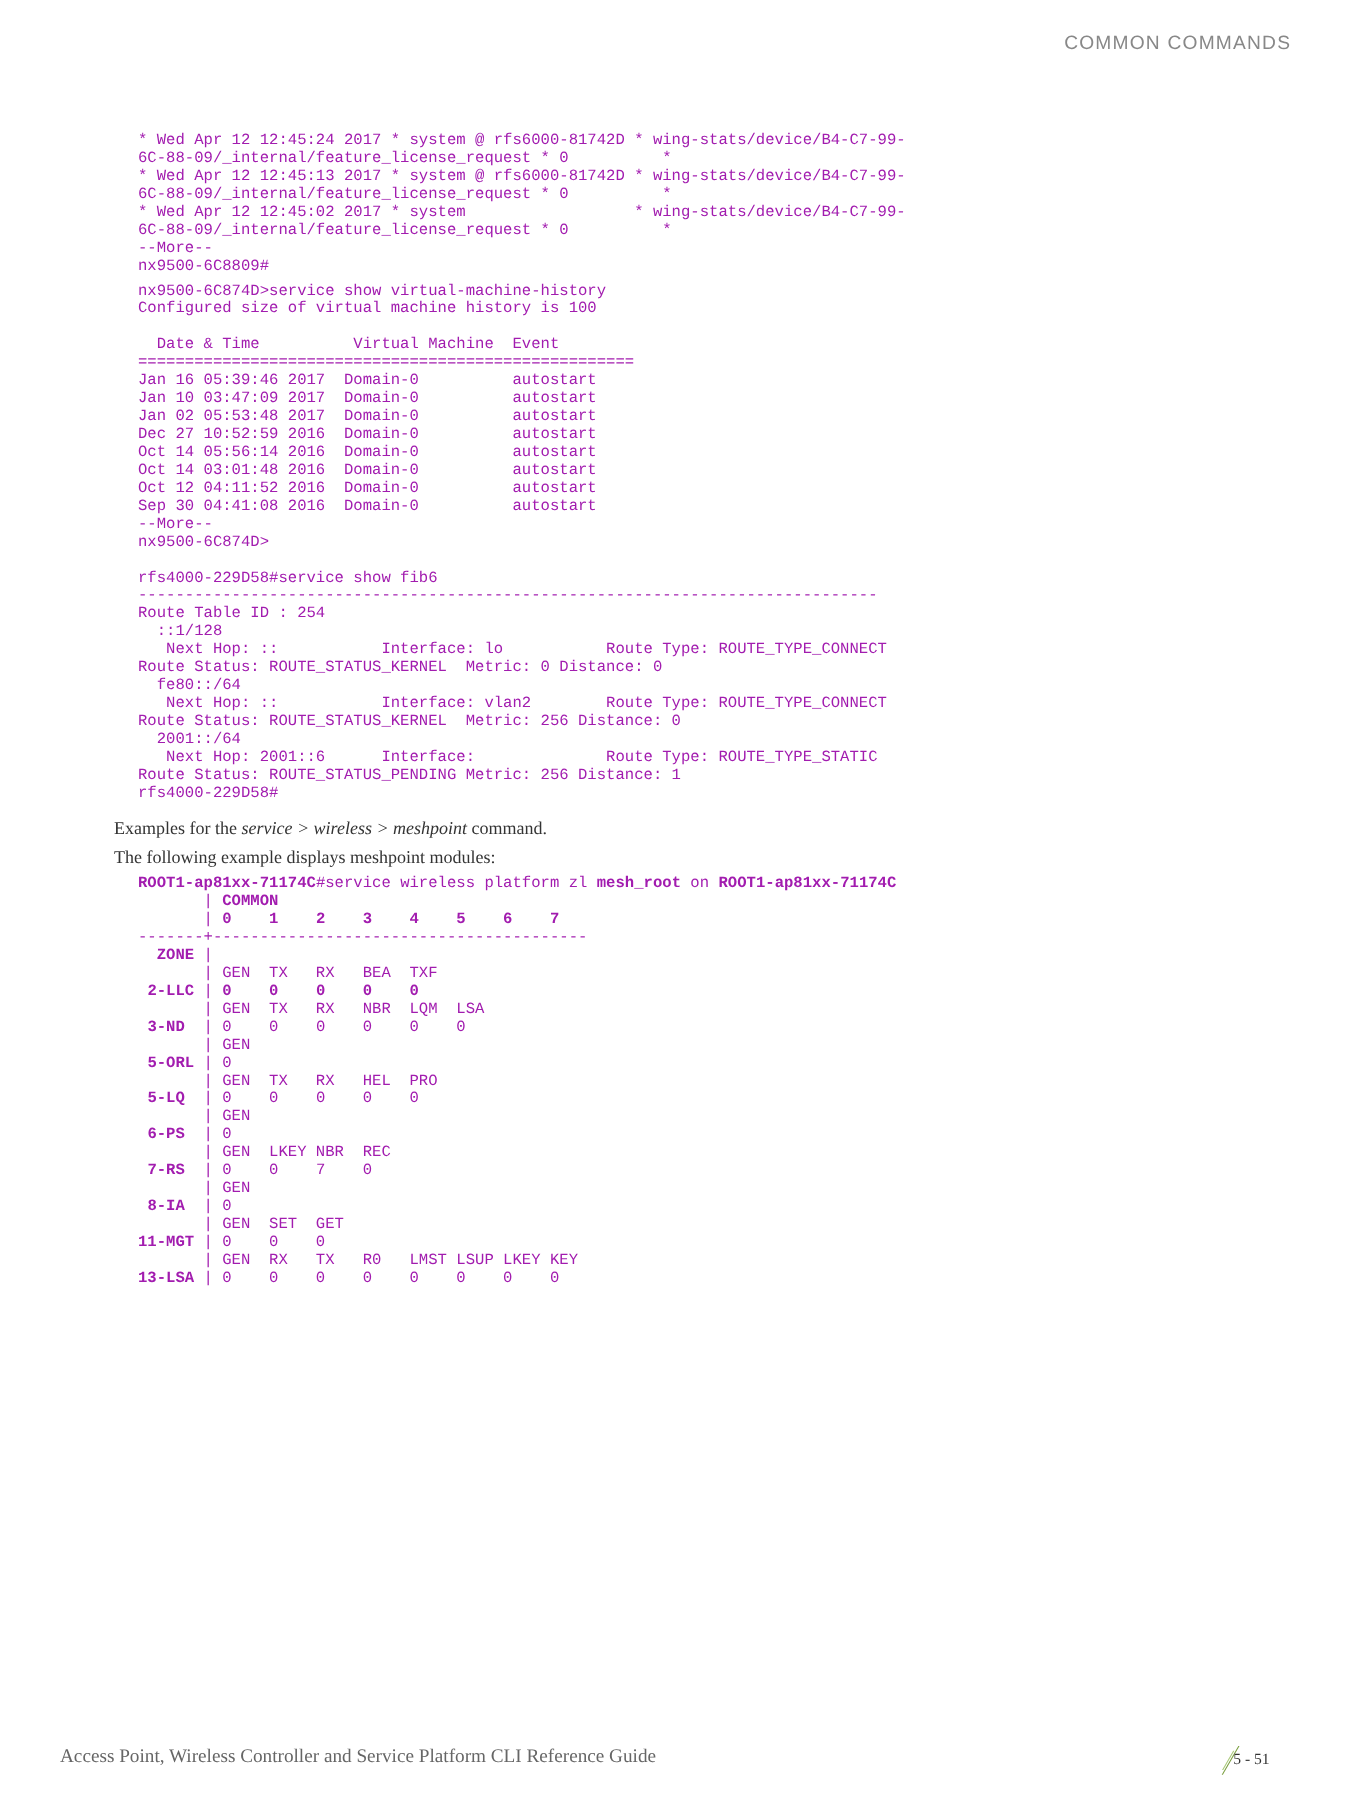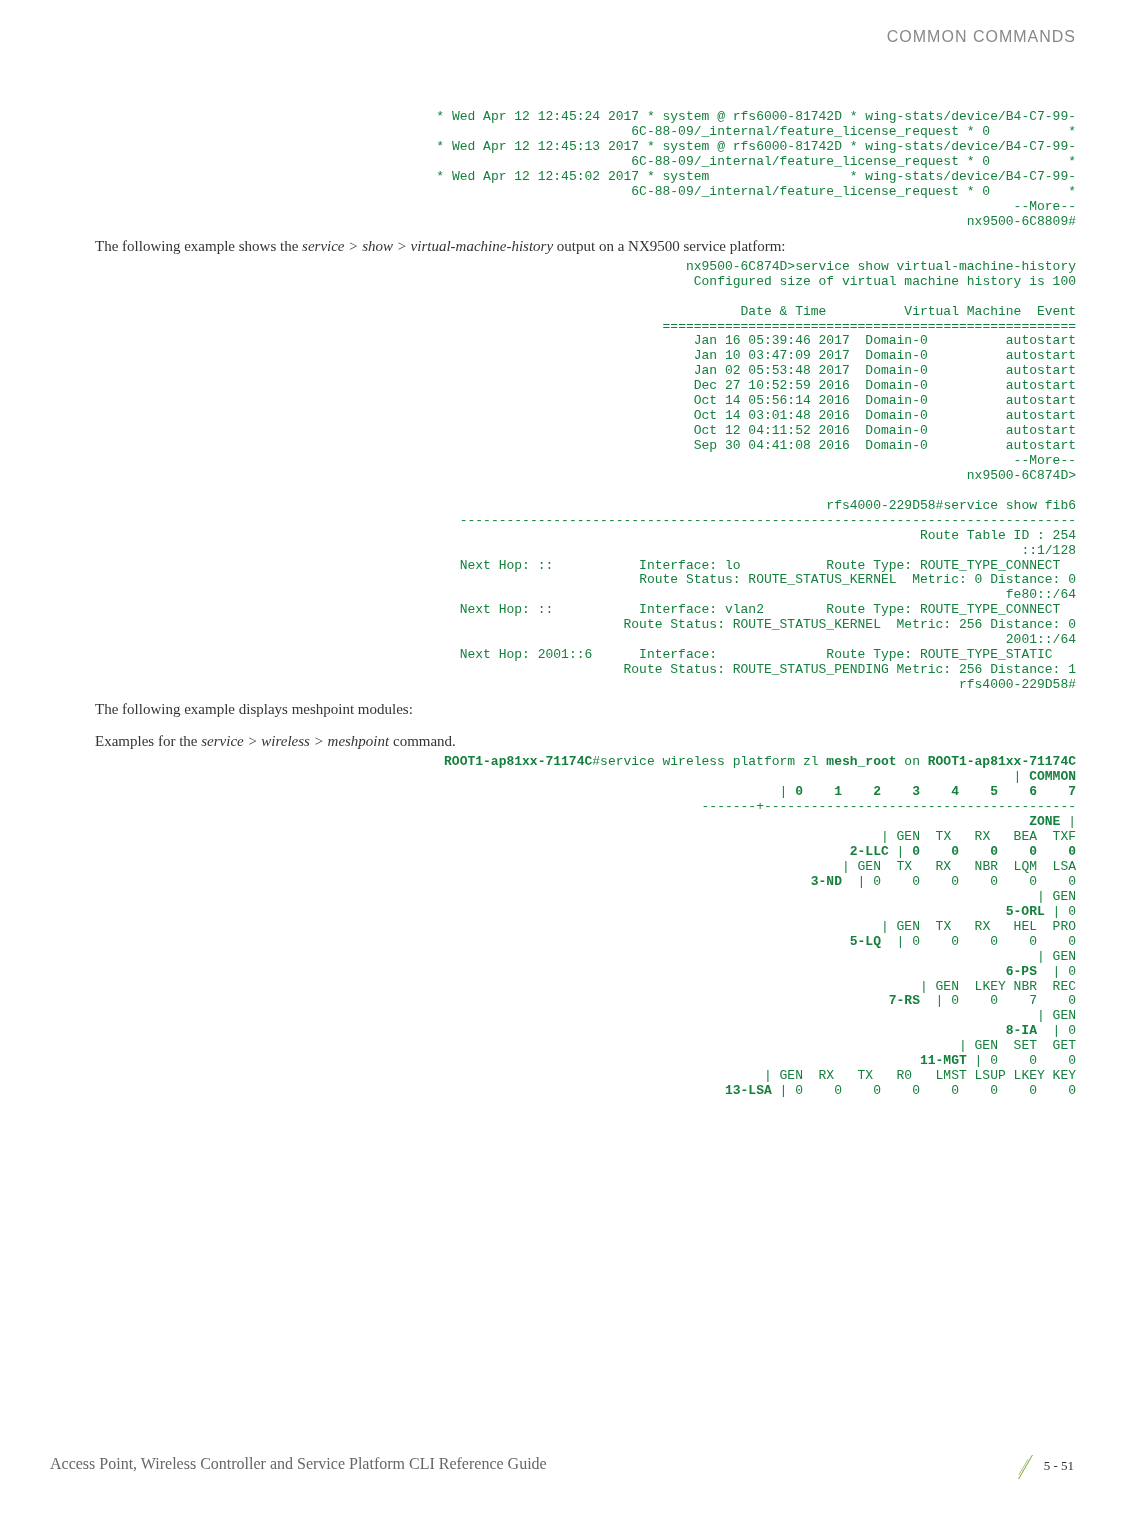"* Wed Apr 12 12:45:24" pre.code { color: #15803d -> #a21caf; text-align: right -> none }
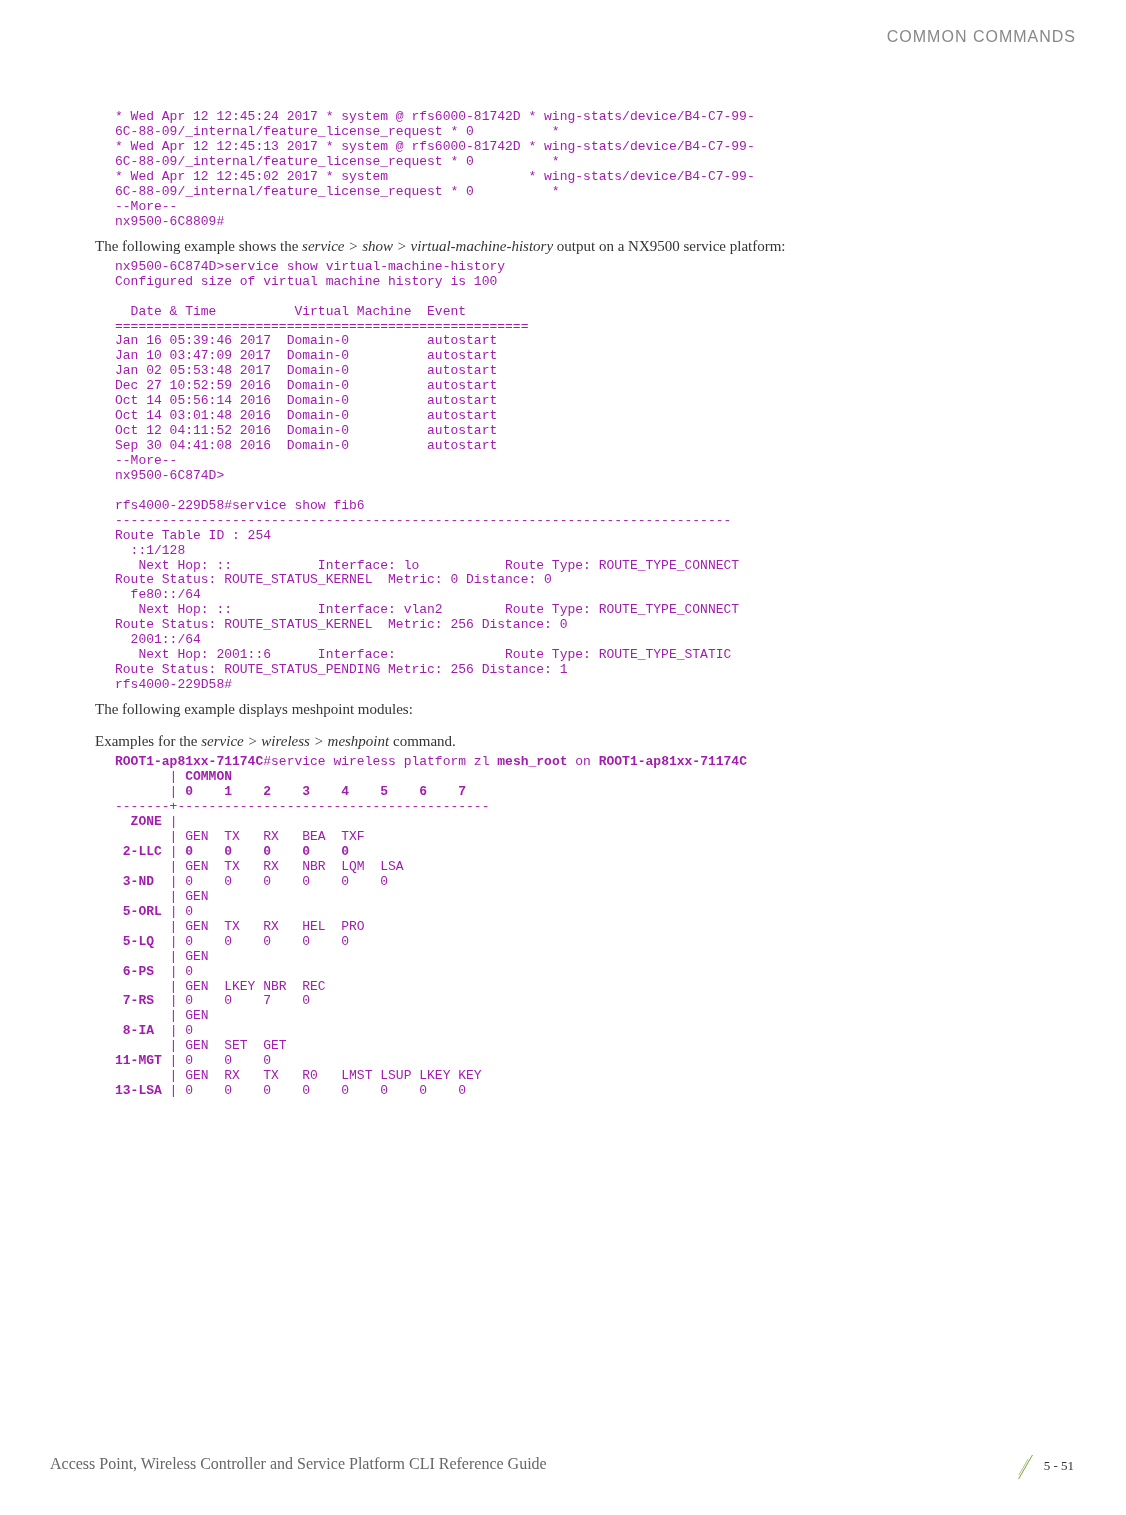"The following example shows the" p.body-text { html: <p><span>The following example shows the </span><em>service &gt; show &gt; virtual-machine-history</em><span> output on a NX9500 service platform:</span></p> -> none }
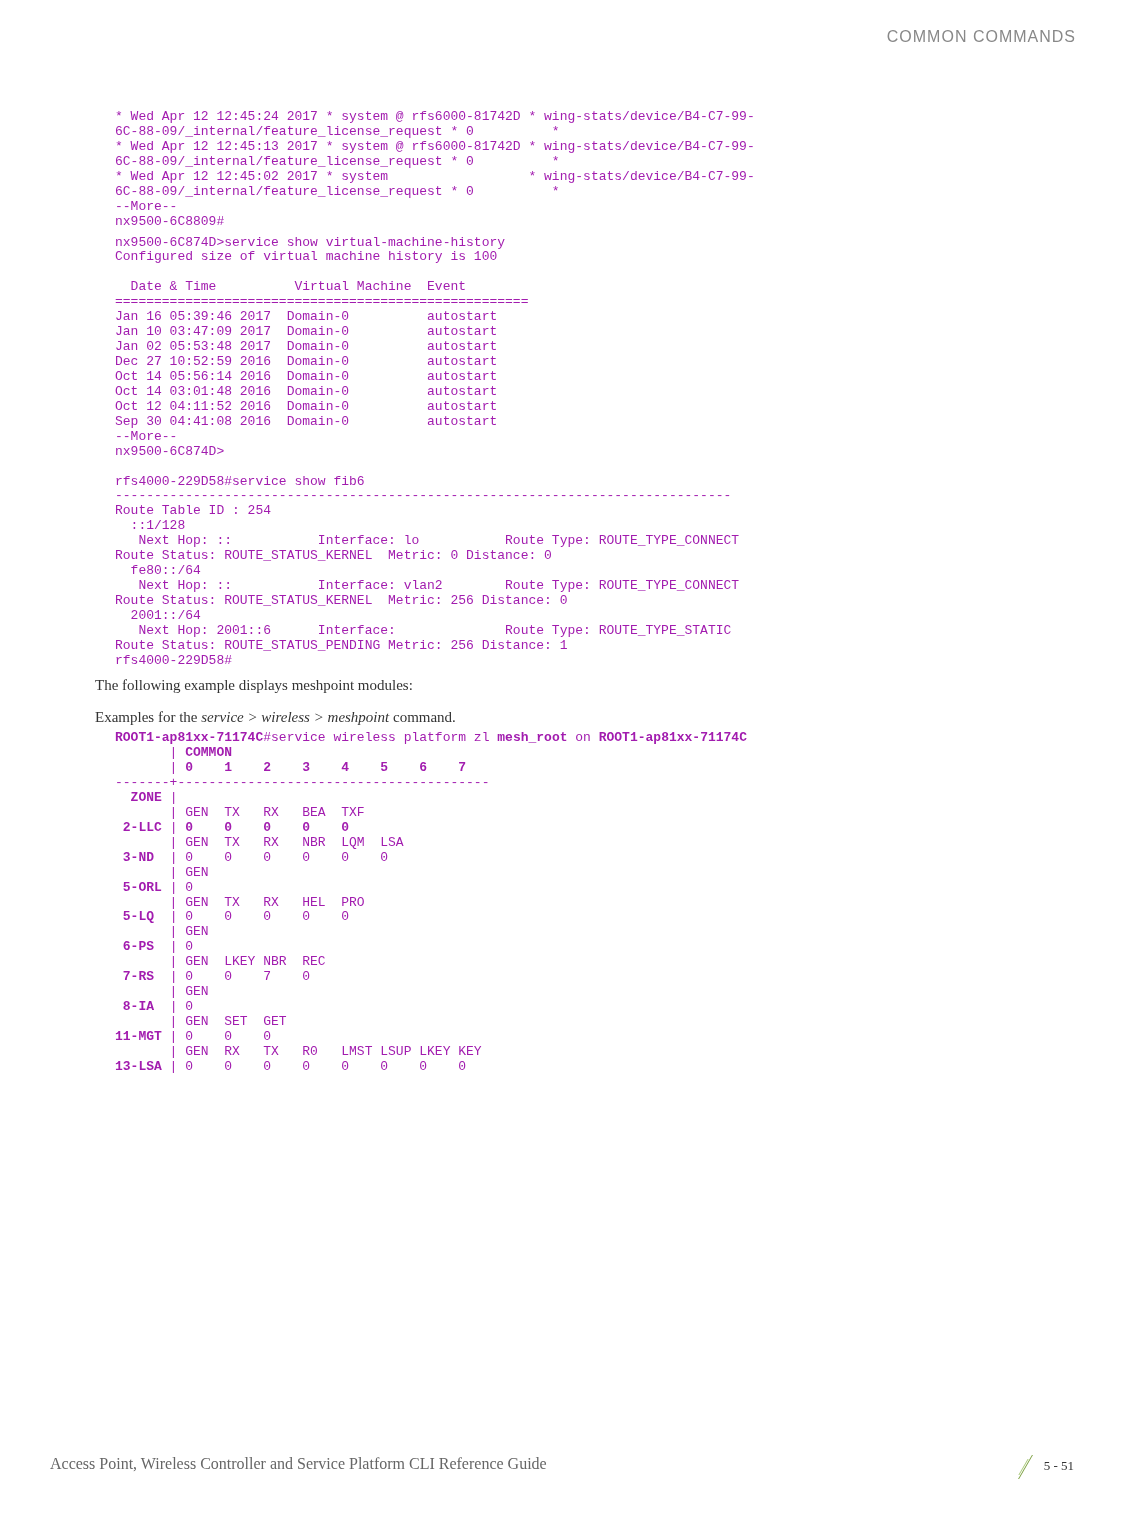"The following example displays meshpoint" p.body-text { order: before "Examples for the service >" -> after "Examples for the service >" }
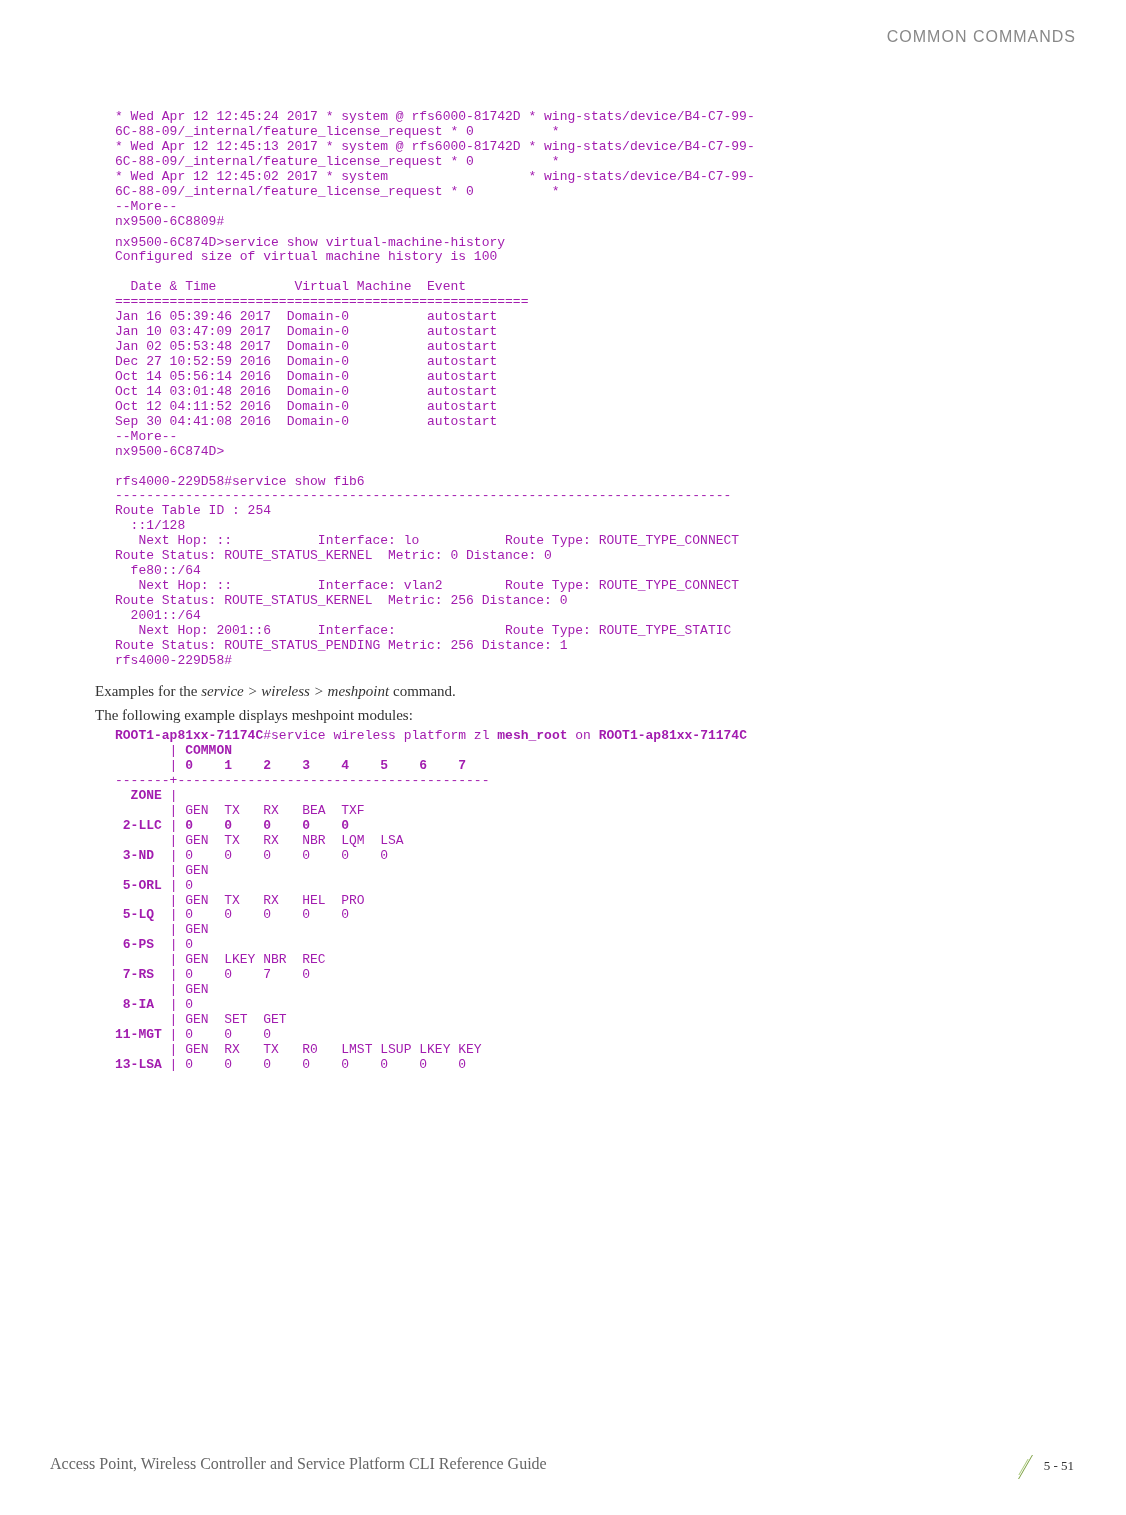"5 - 51" .page-num { right: 2px -> 18px }
